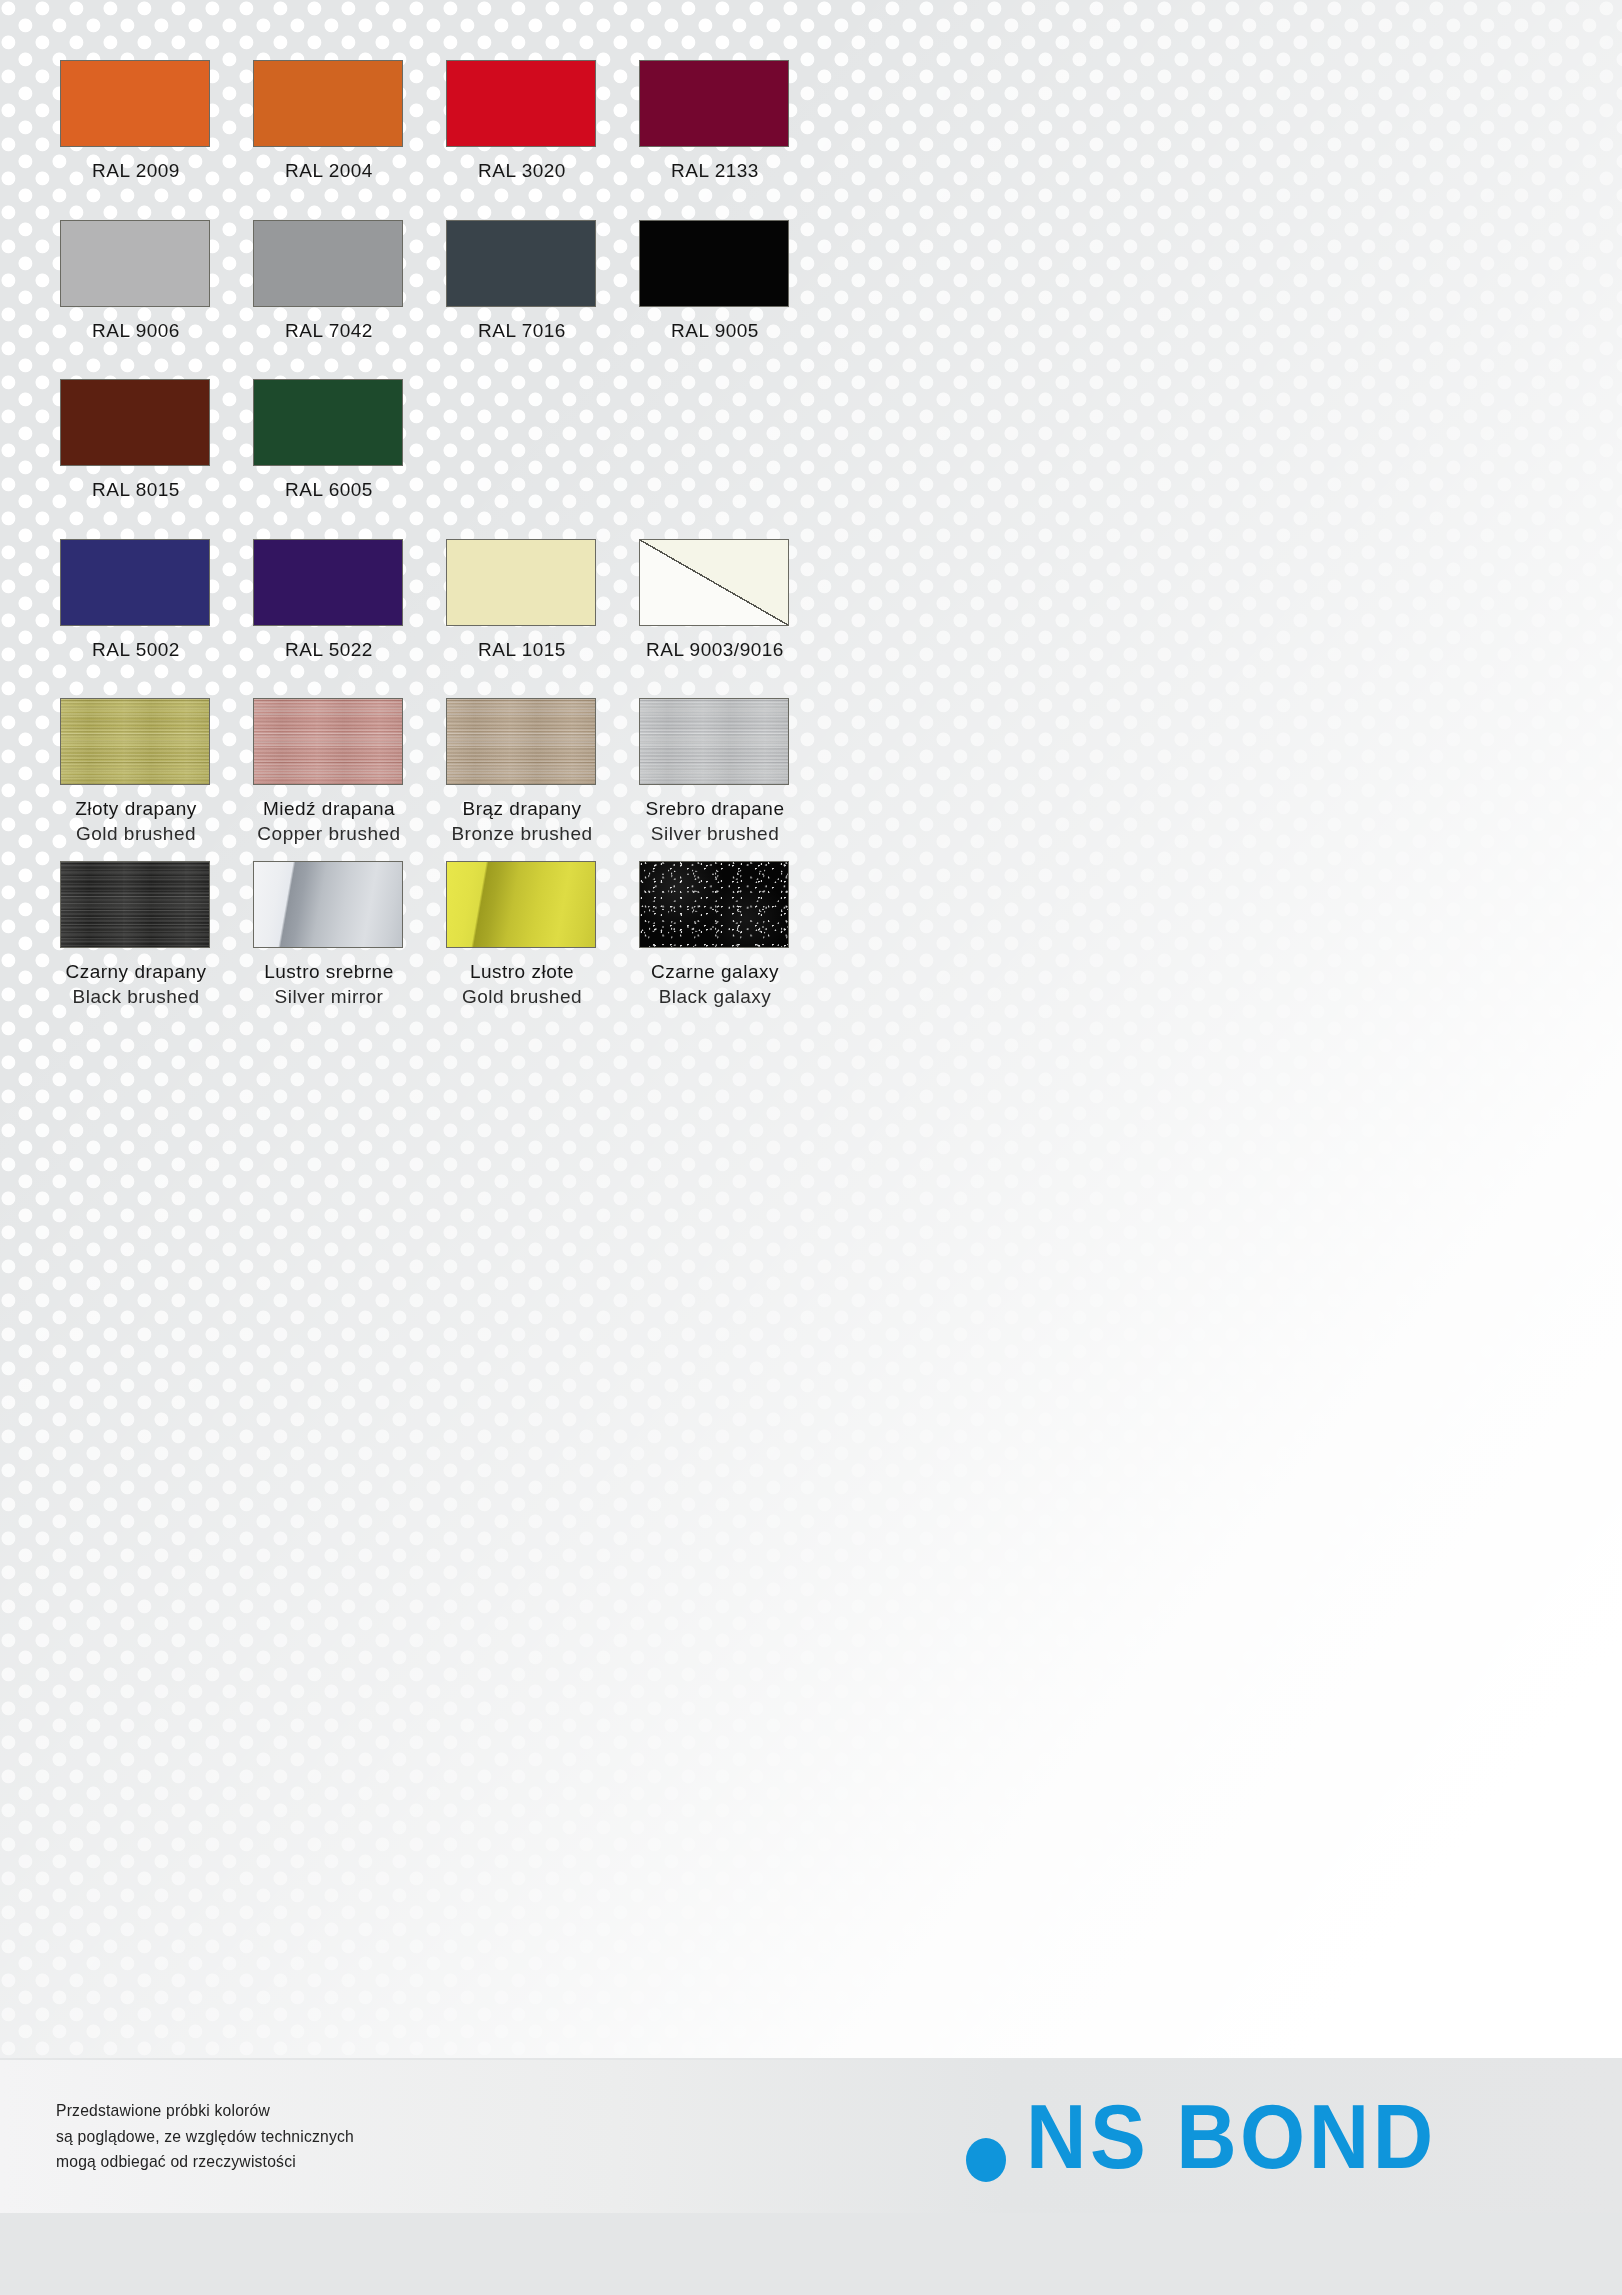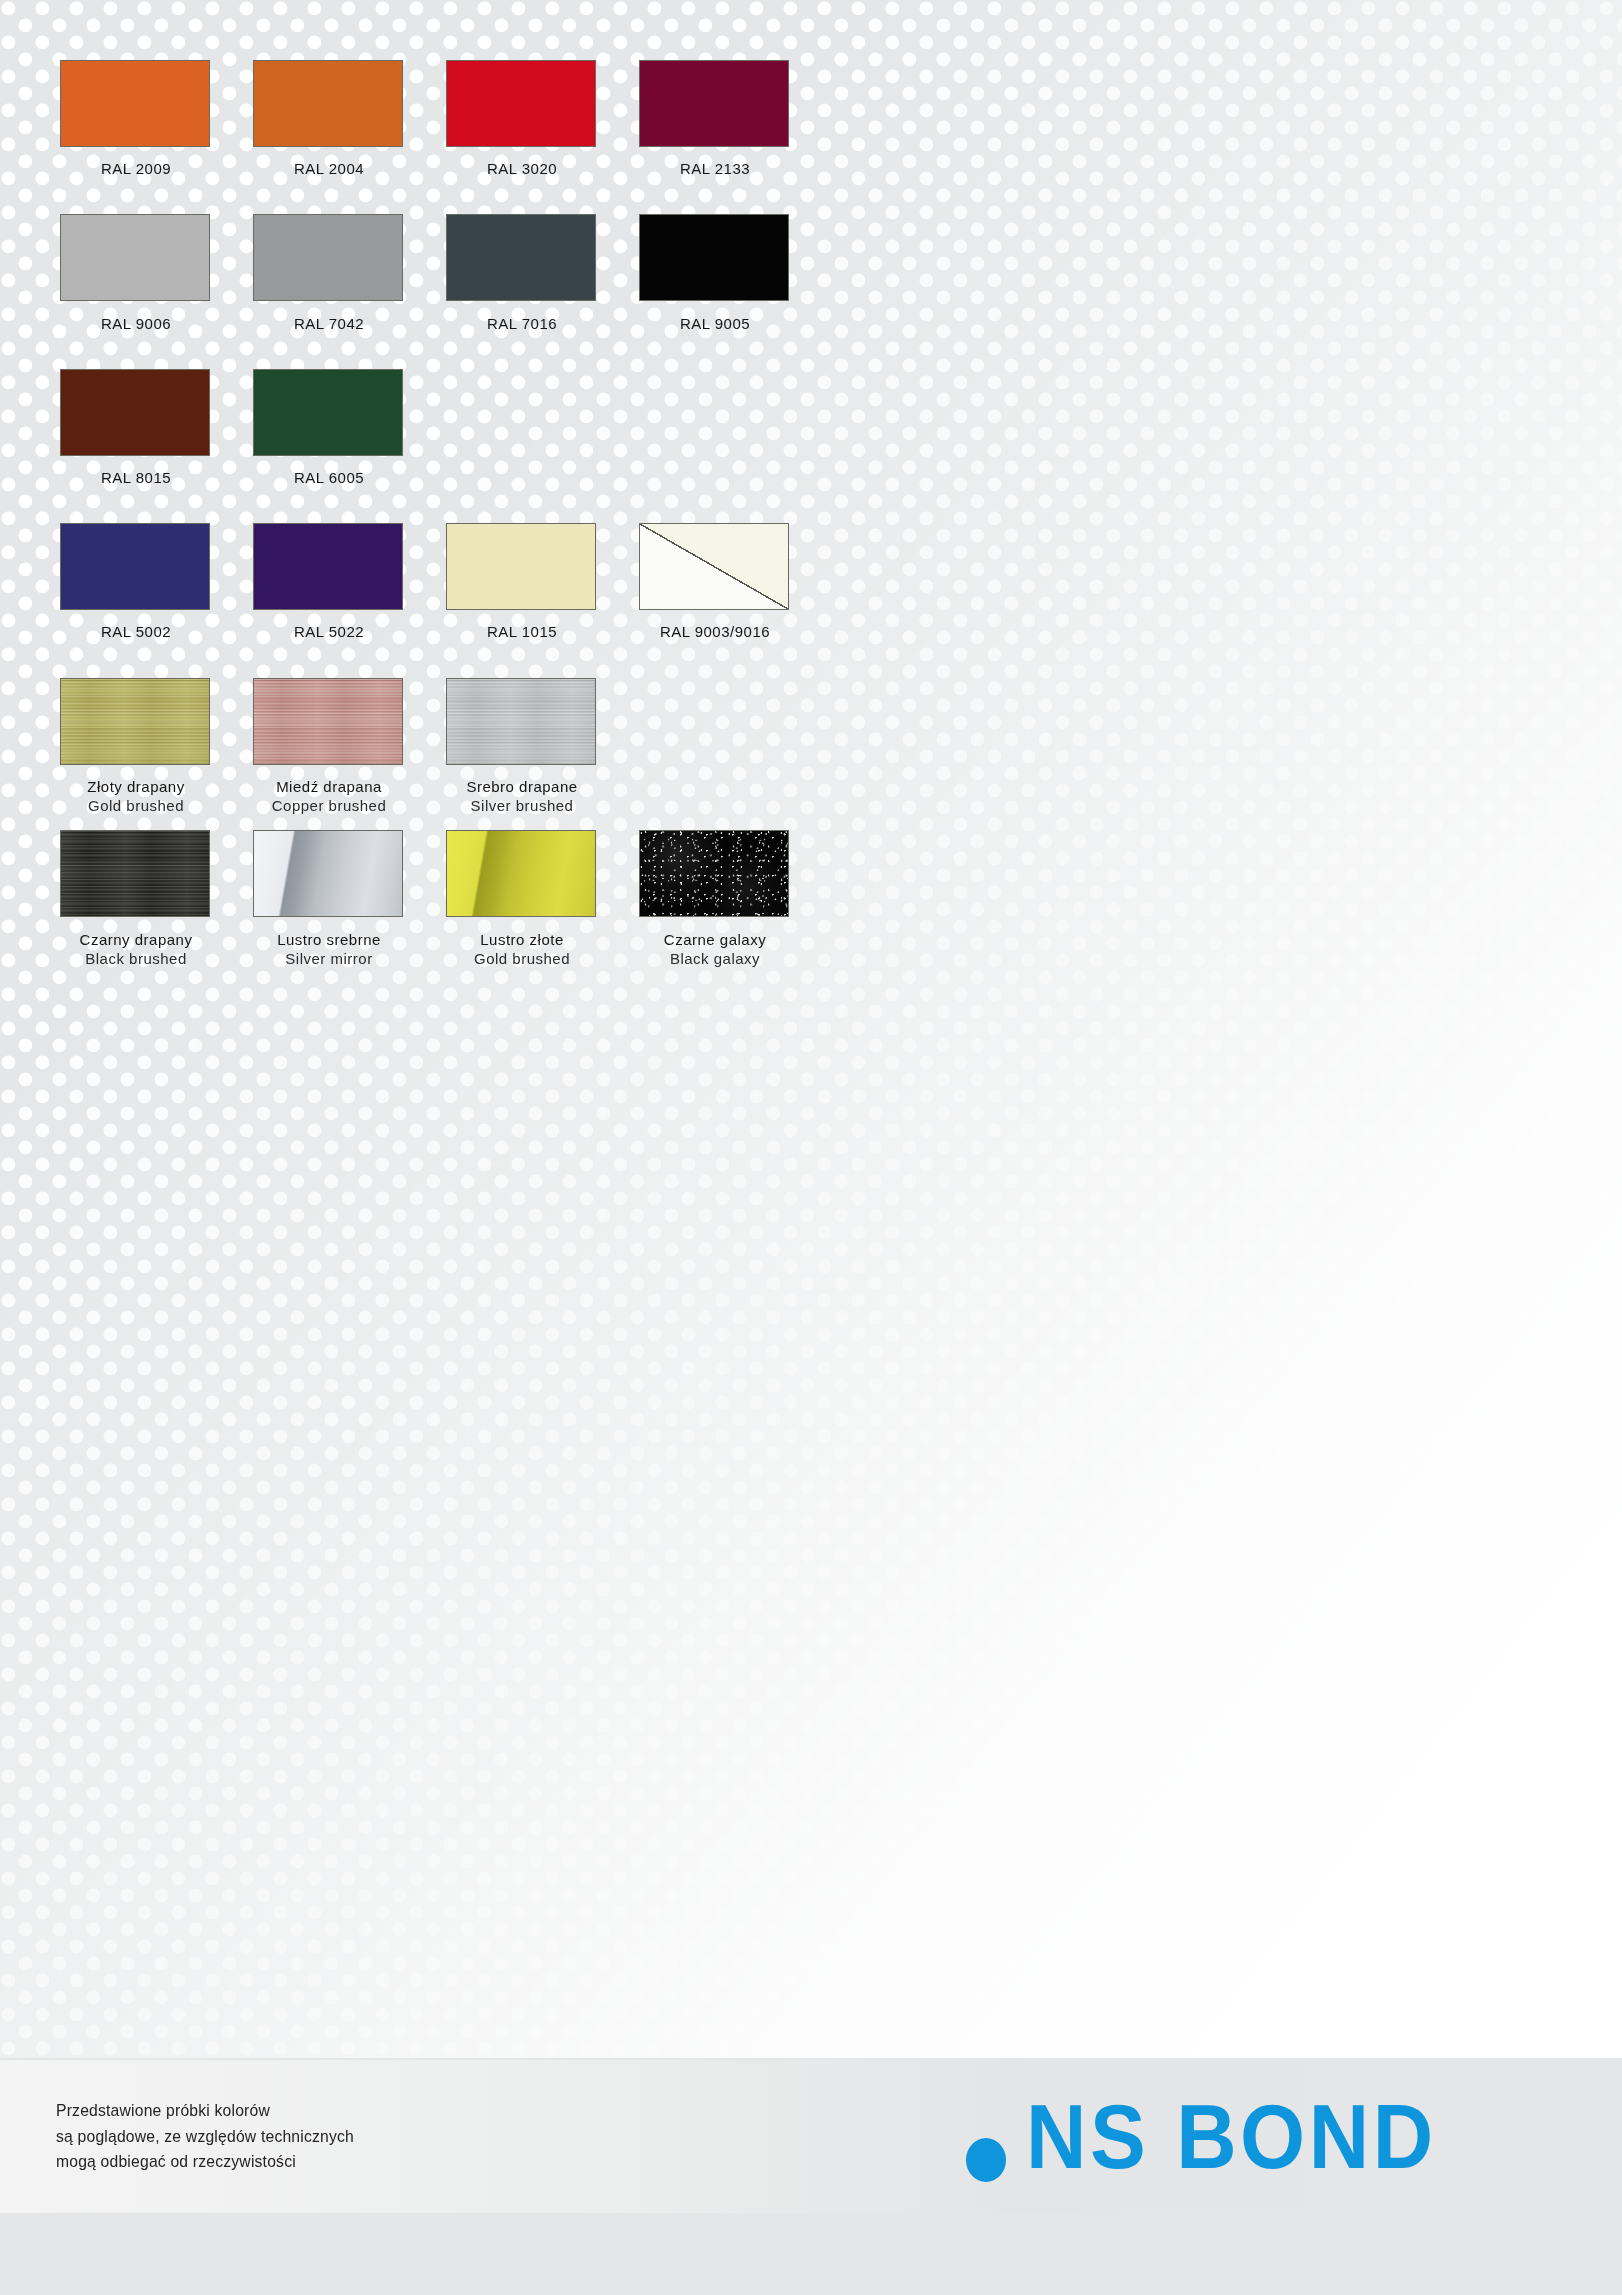"RAL 2009" .lbl { font-size: 15px -> 19px }
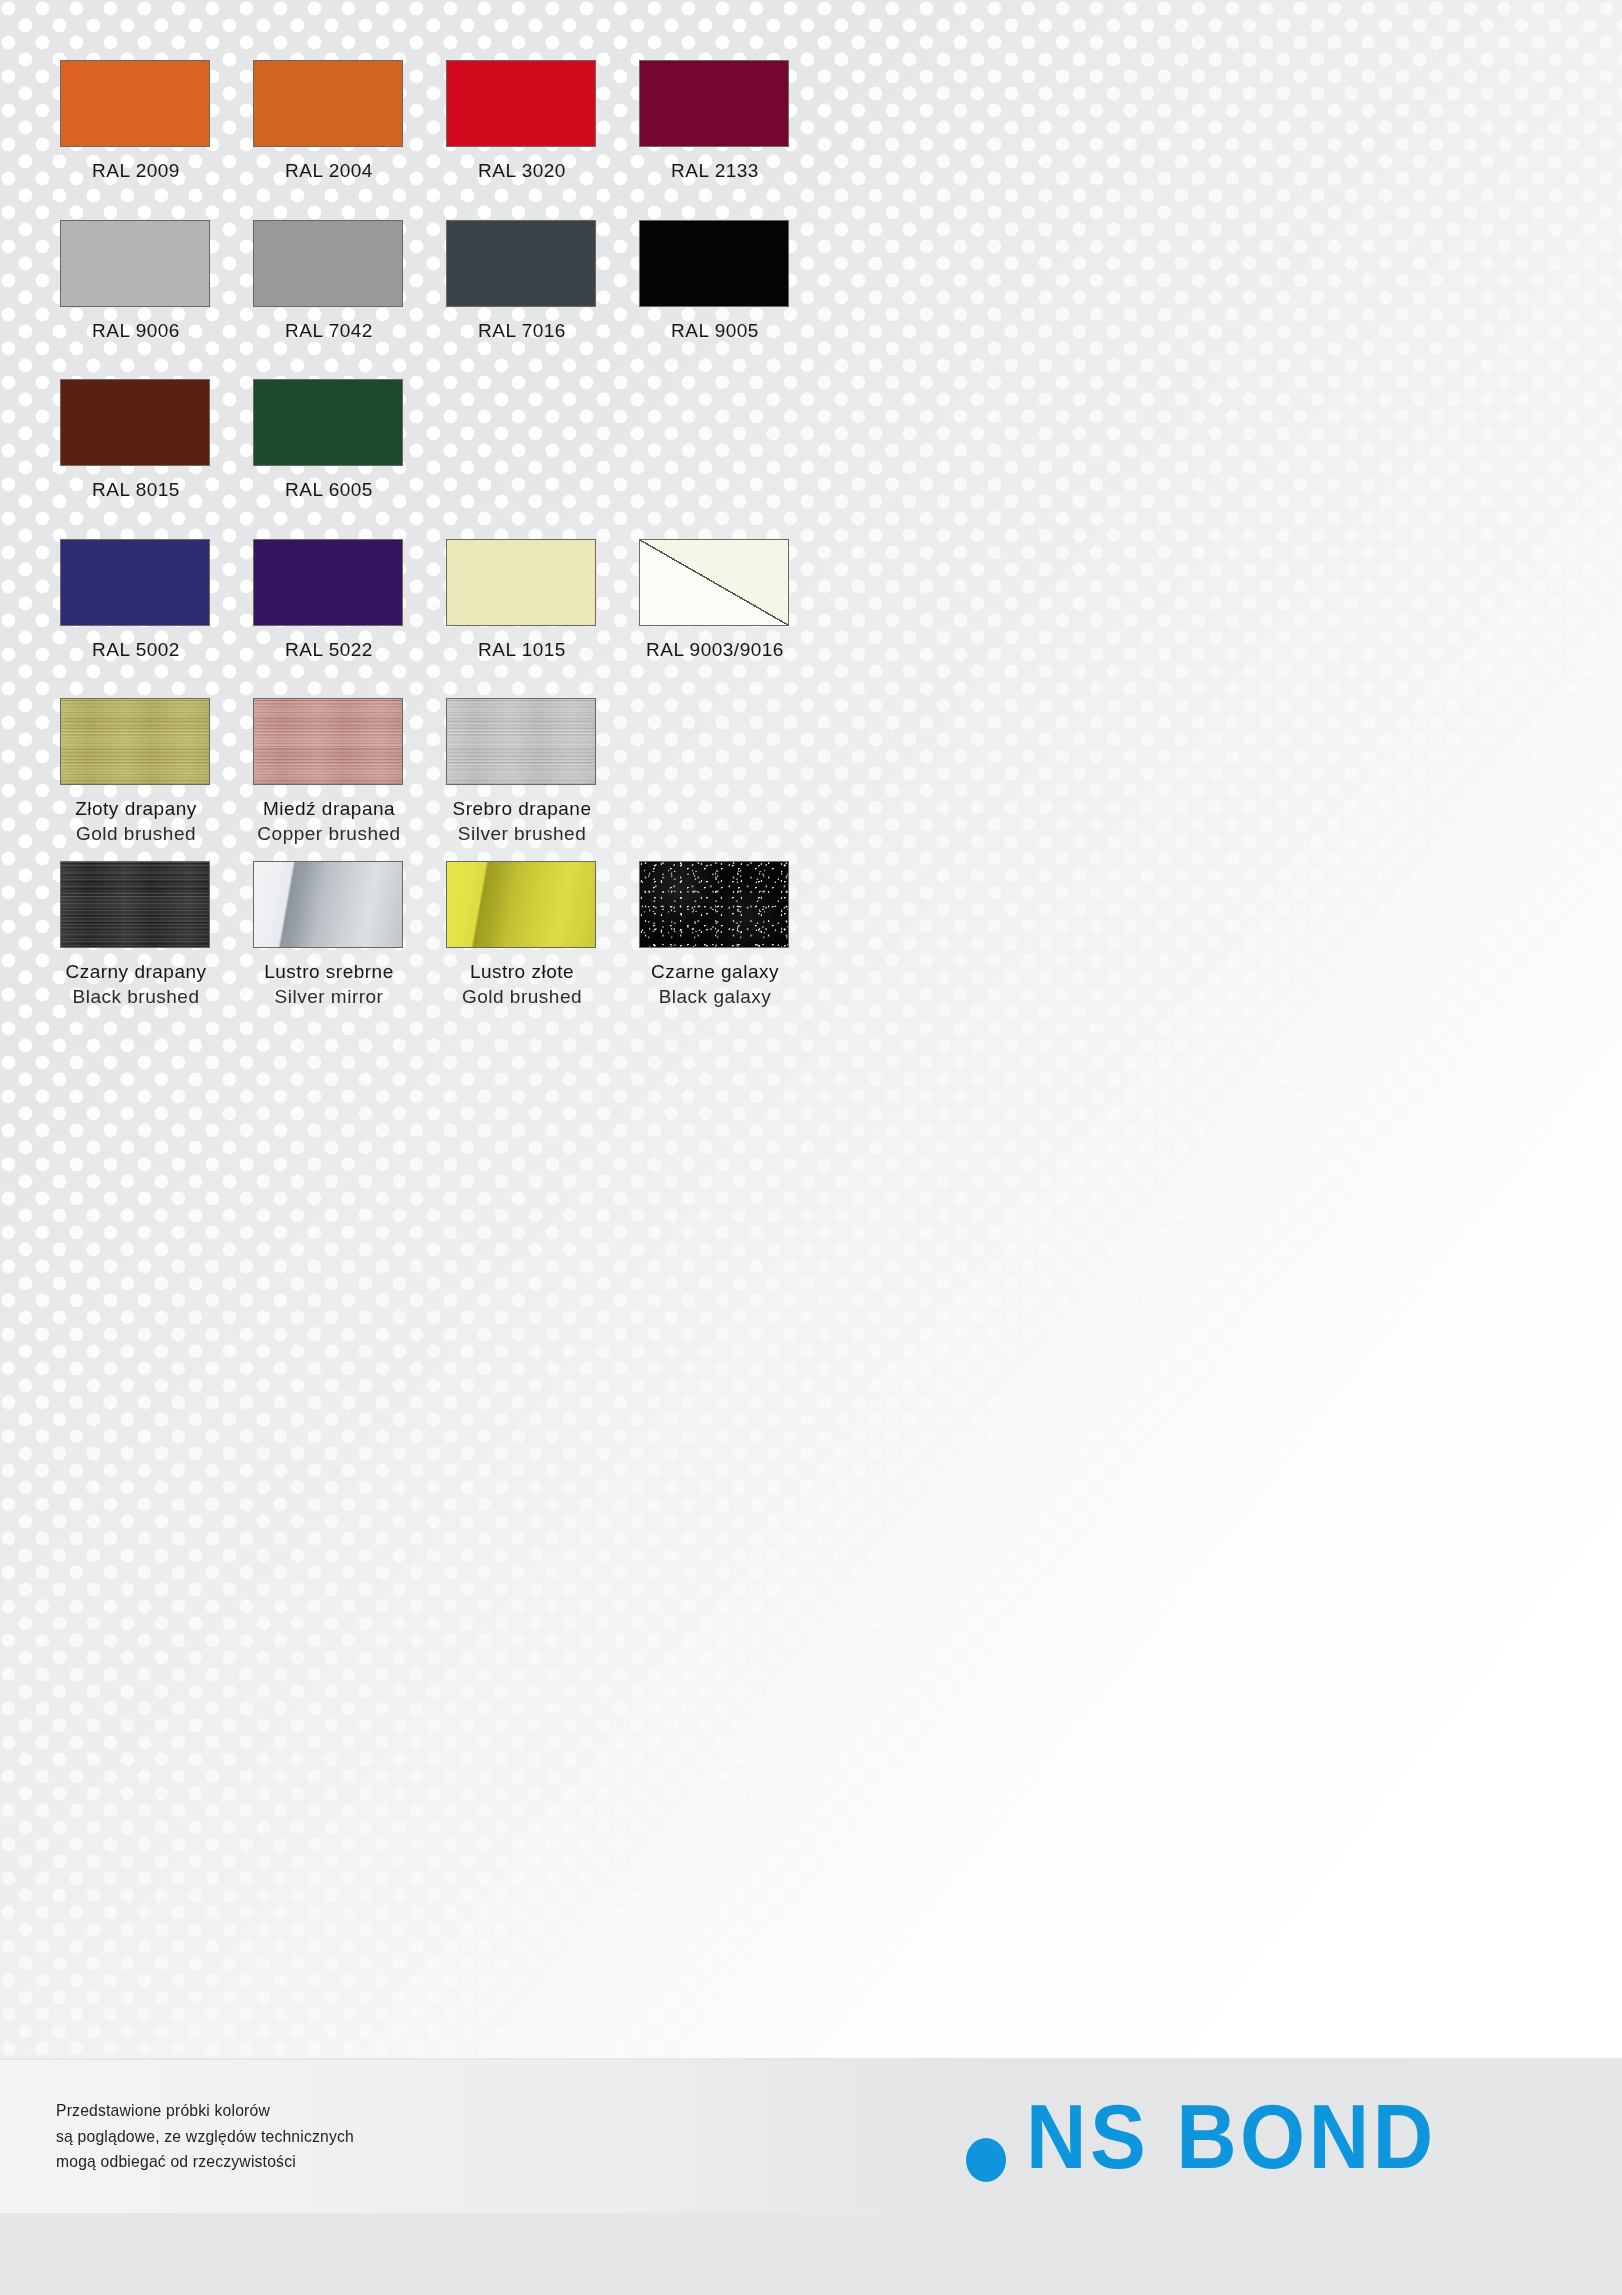"Brąz drapany" div.cell { html: none -> <div> <div></div> <div> <div>Brąz drapany</div> <div>Bronze brushed</div> </div> </div> }
